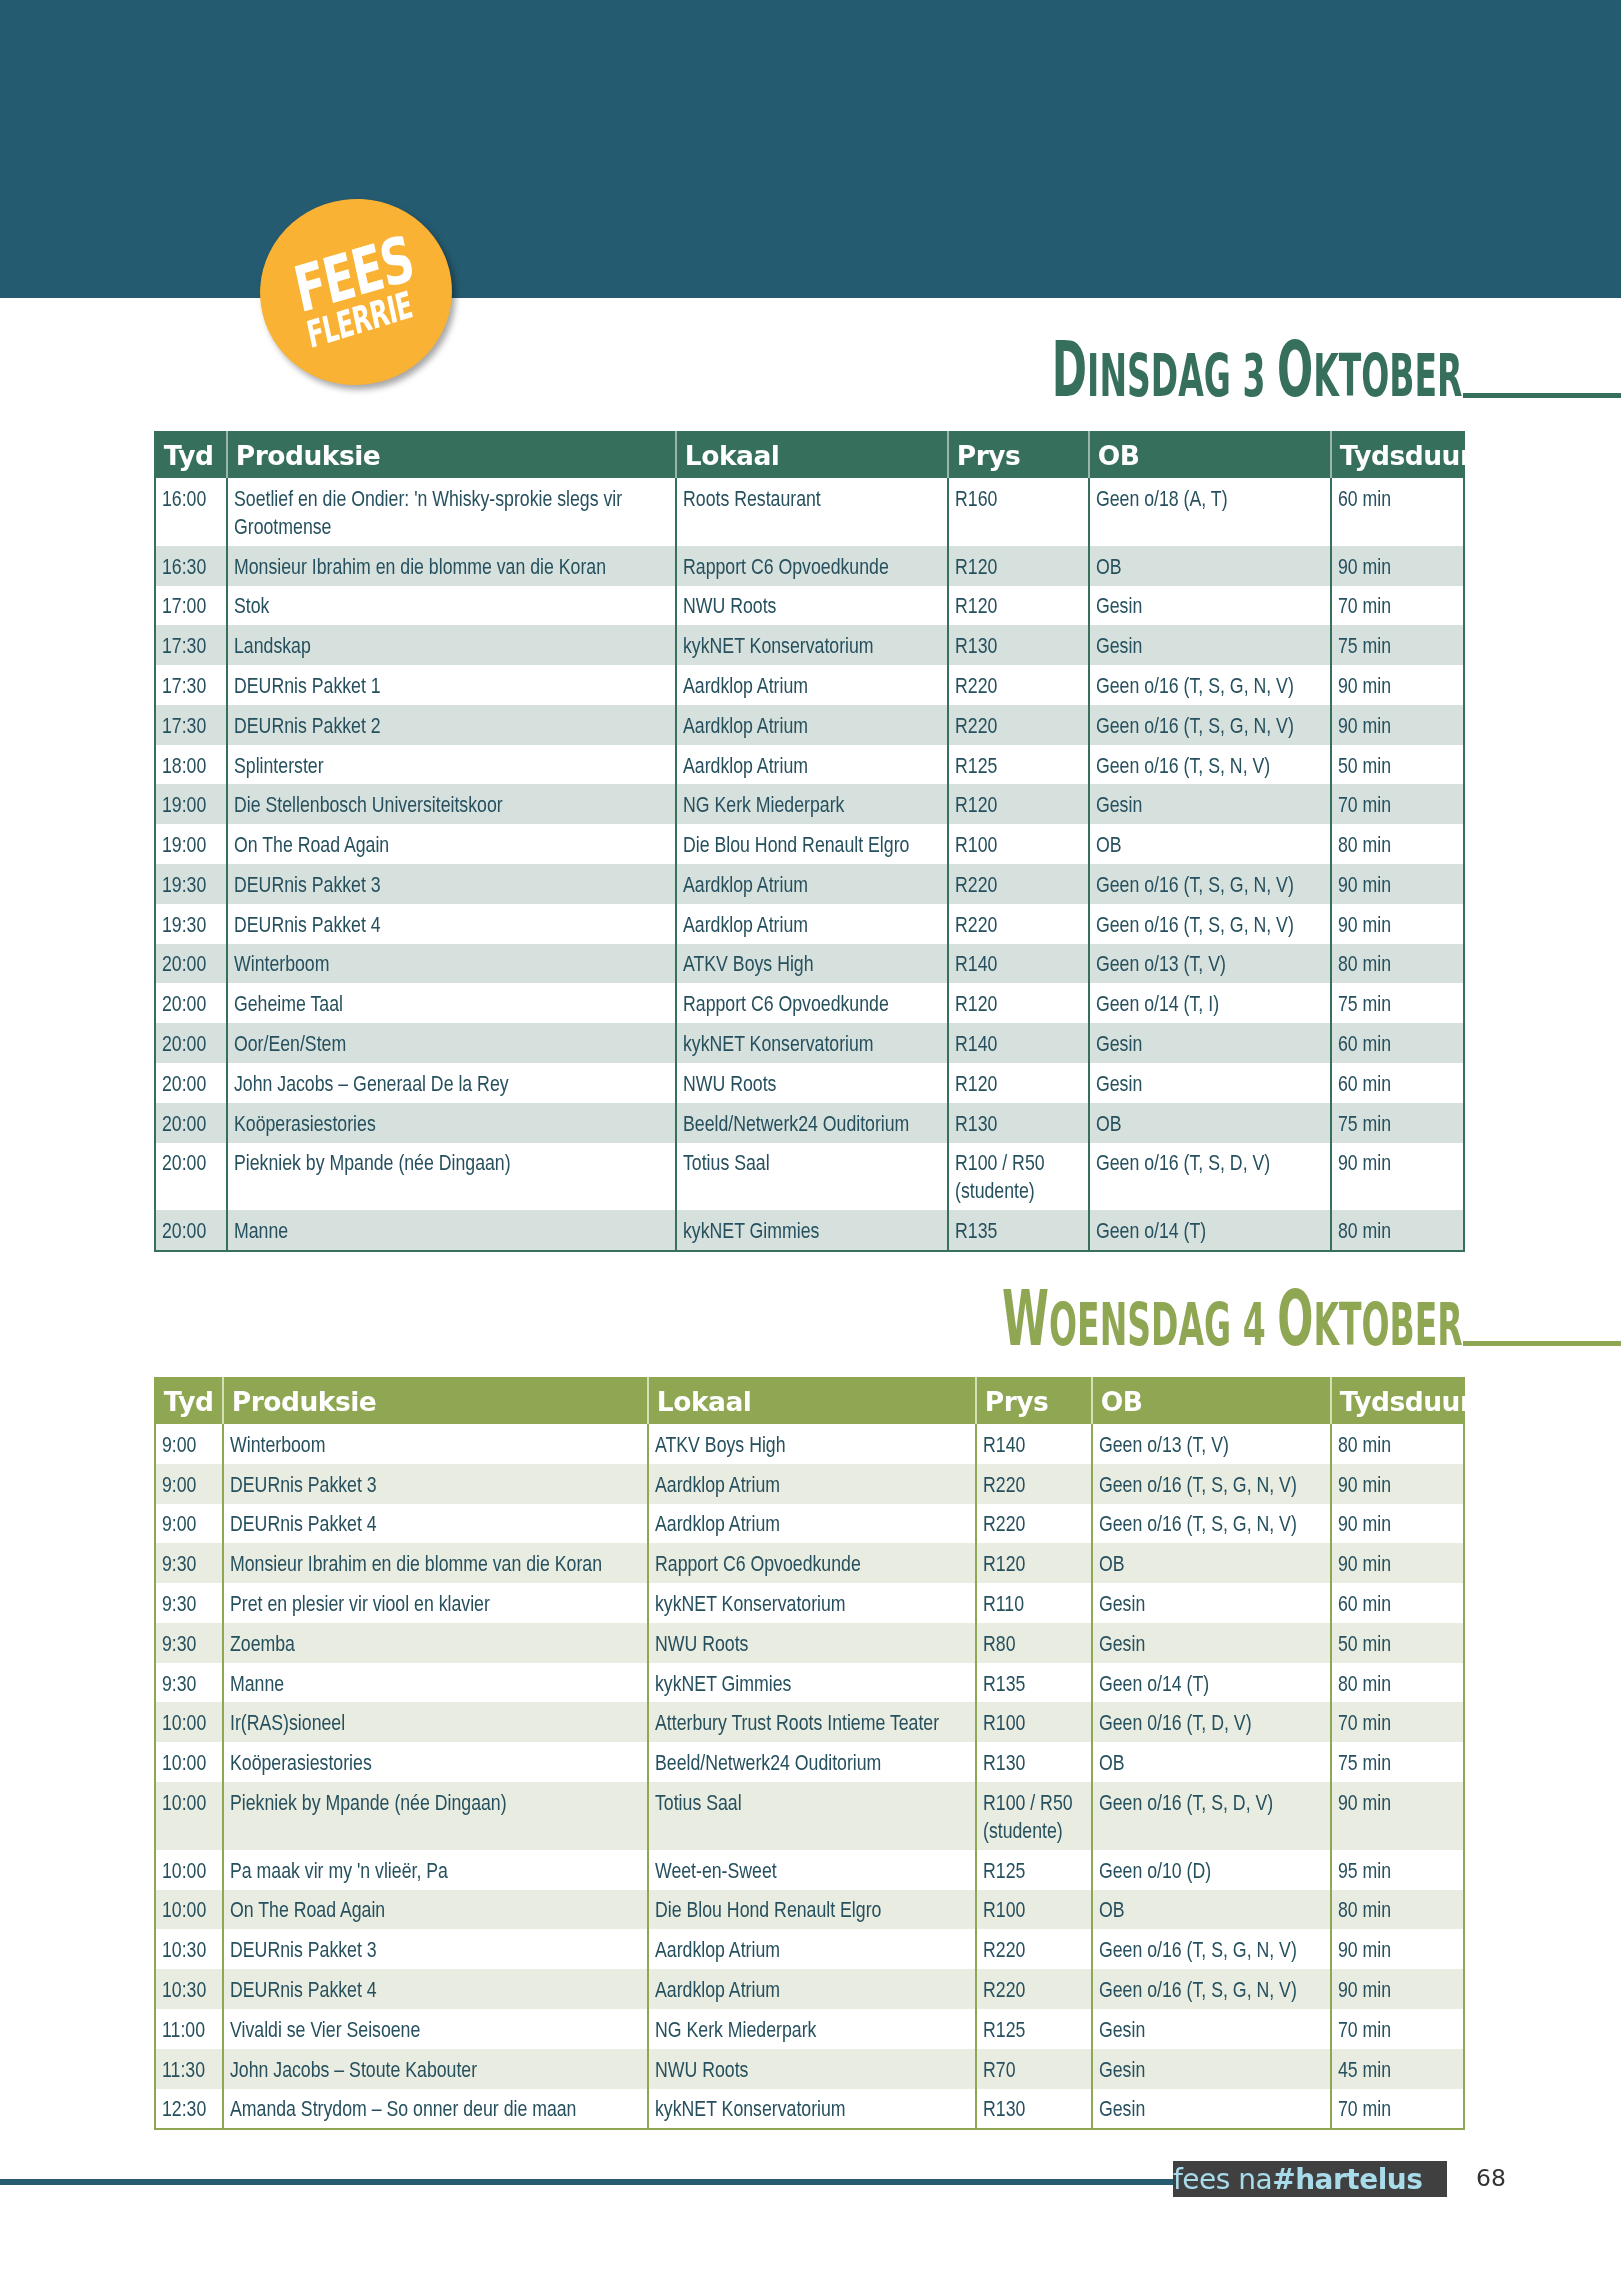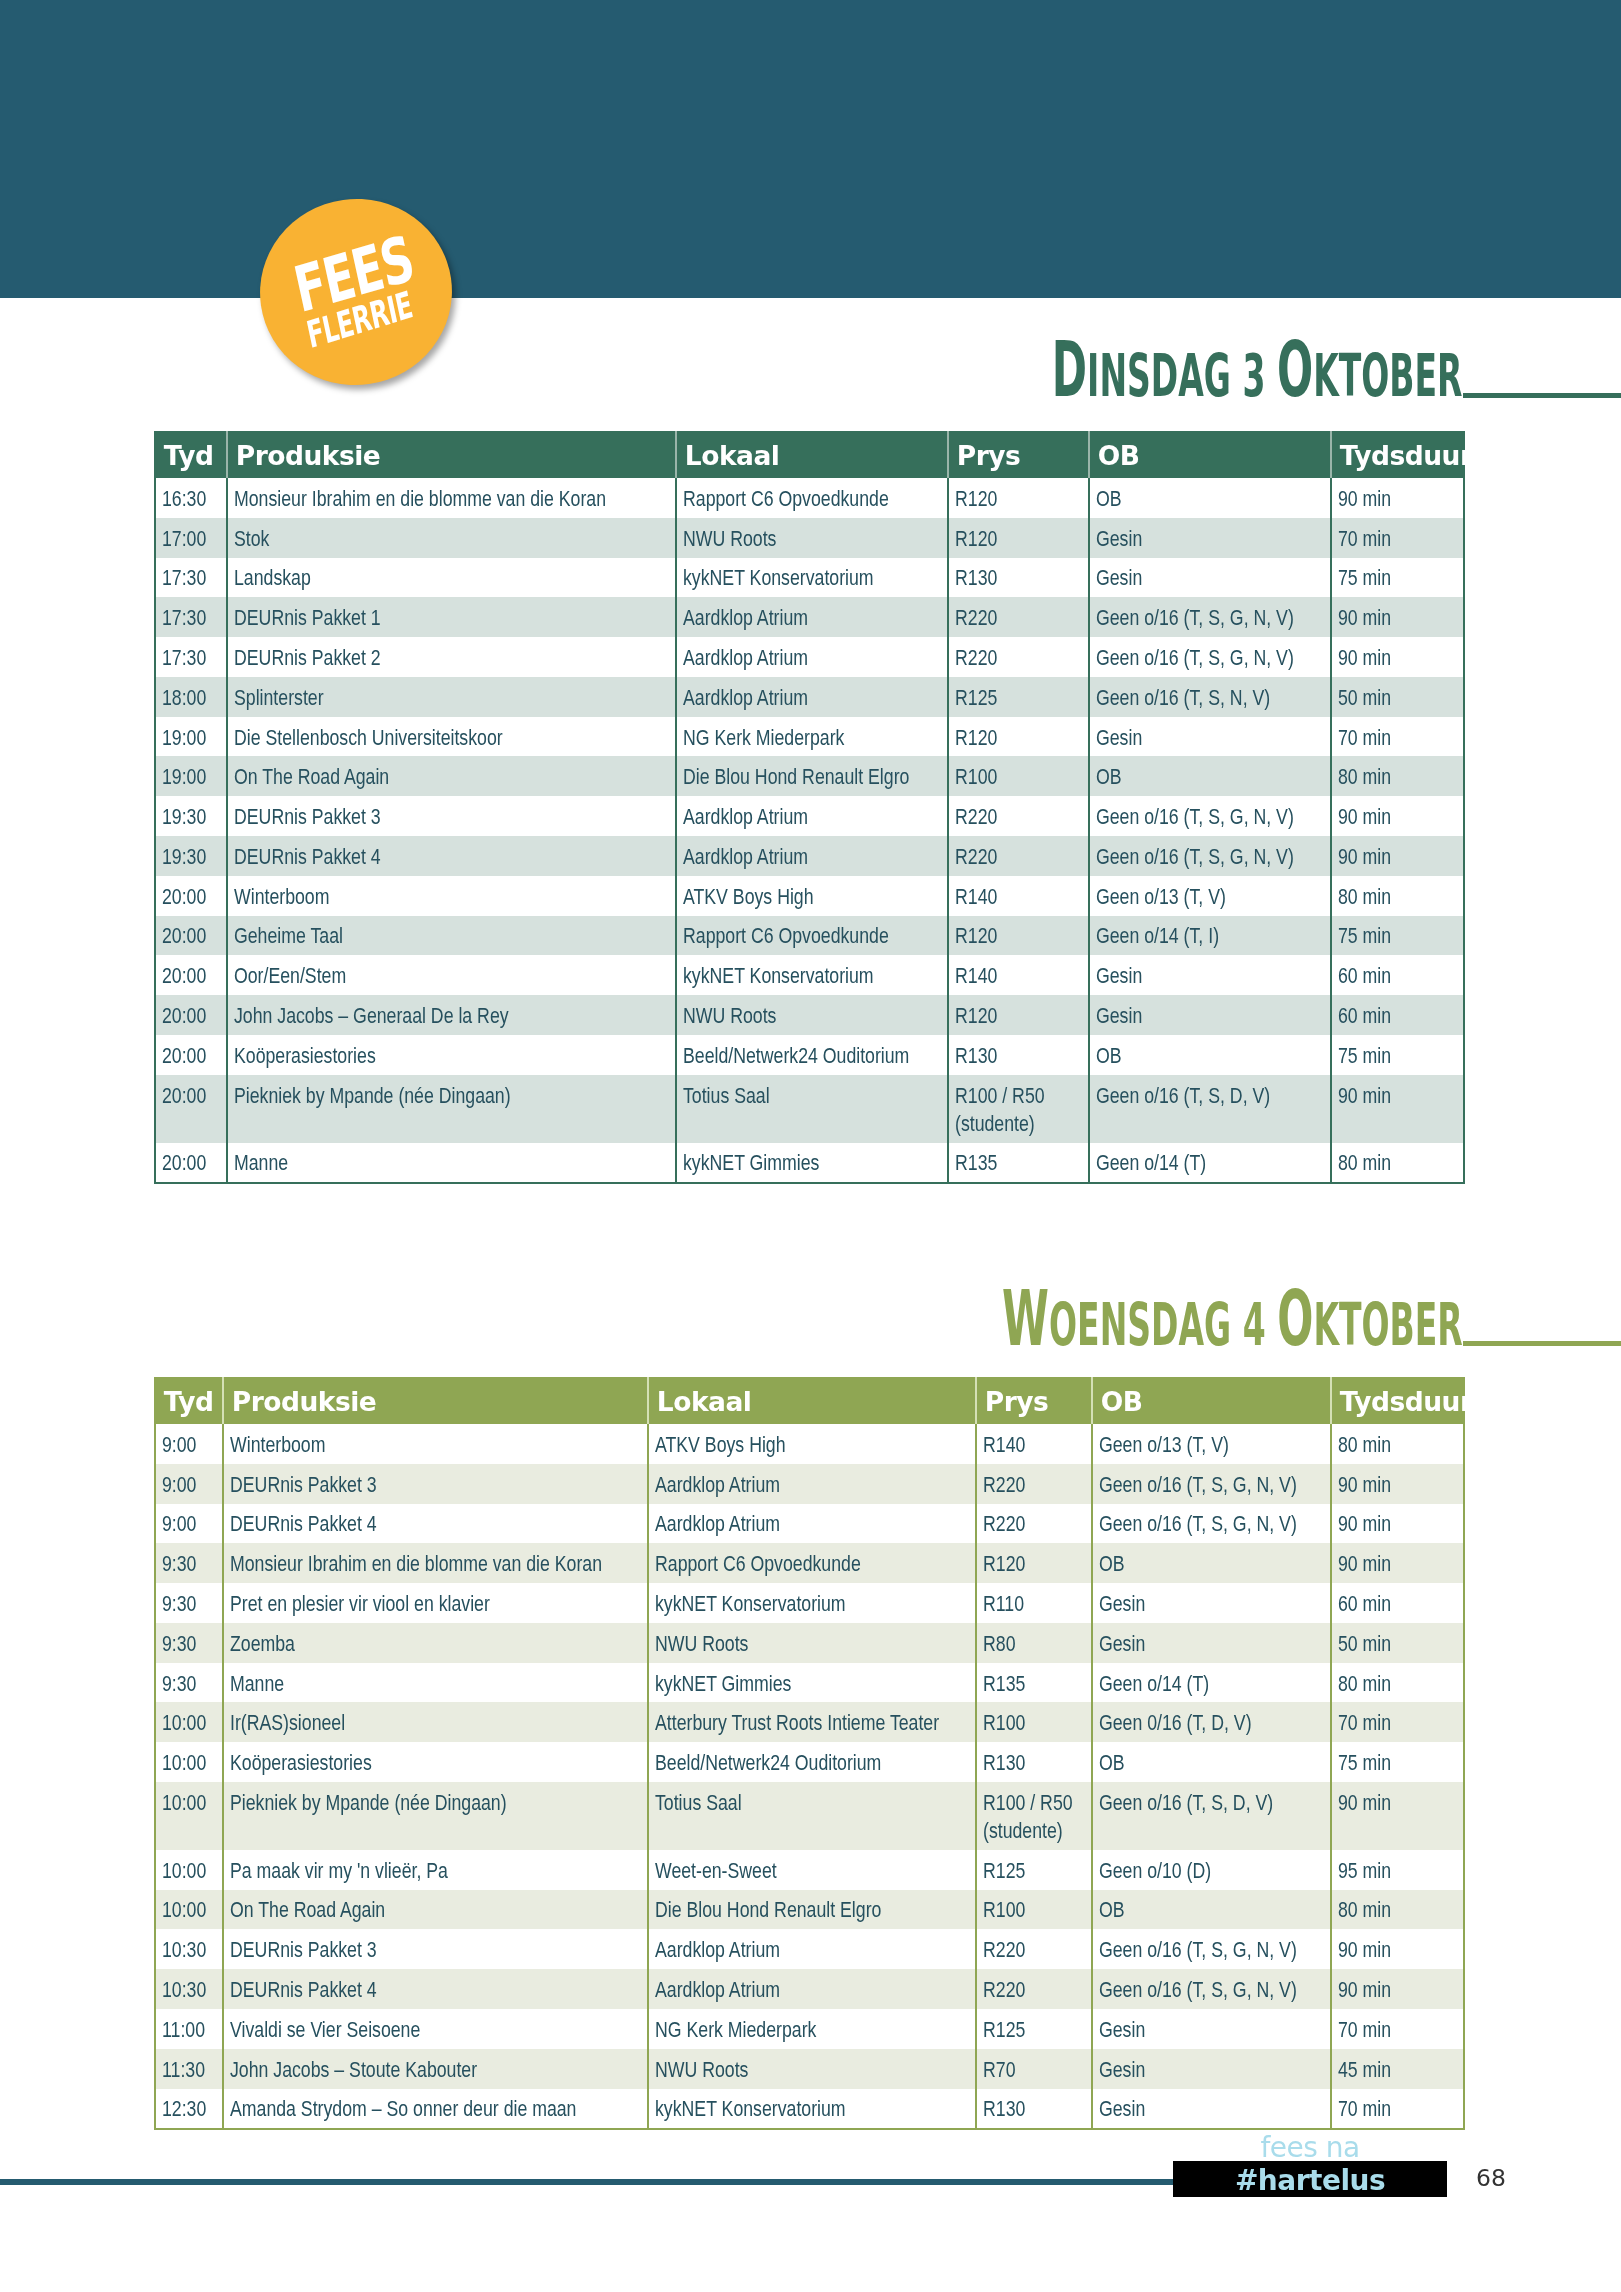"16:00" tr { html: none -> <tr> <td><span>16:00</span></td> <td><span>Soetlief en die Ondier: 'n Whisky-sprokie slegs vir Grootmense</span></td> <td><span>Roots Restaurant</span></td> <td><span>R160</span></td> <td><span>Geen o/18 (A, T)</span></td> <td><span>60 min</span></td> </tr> }
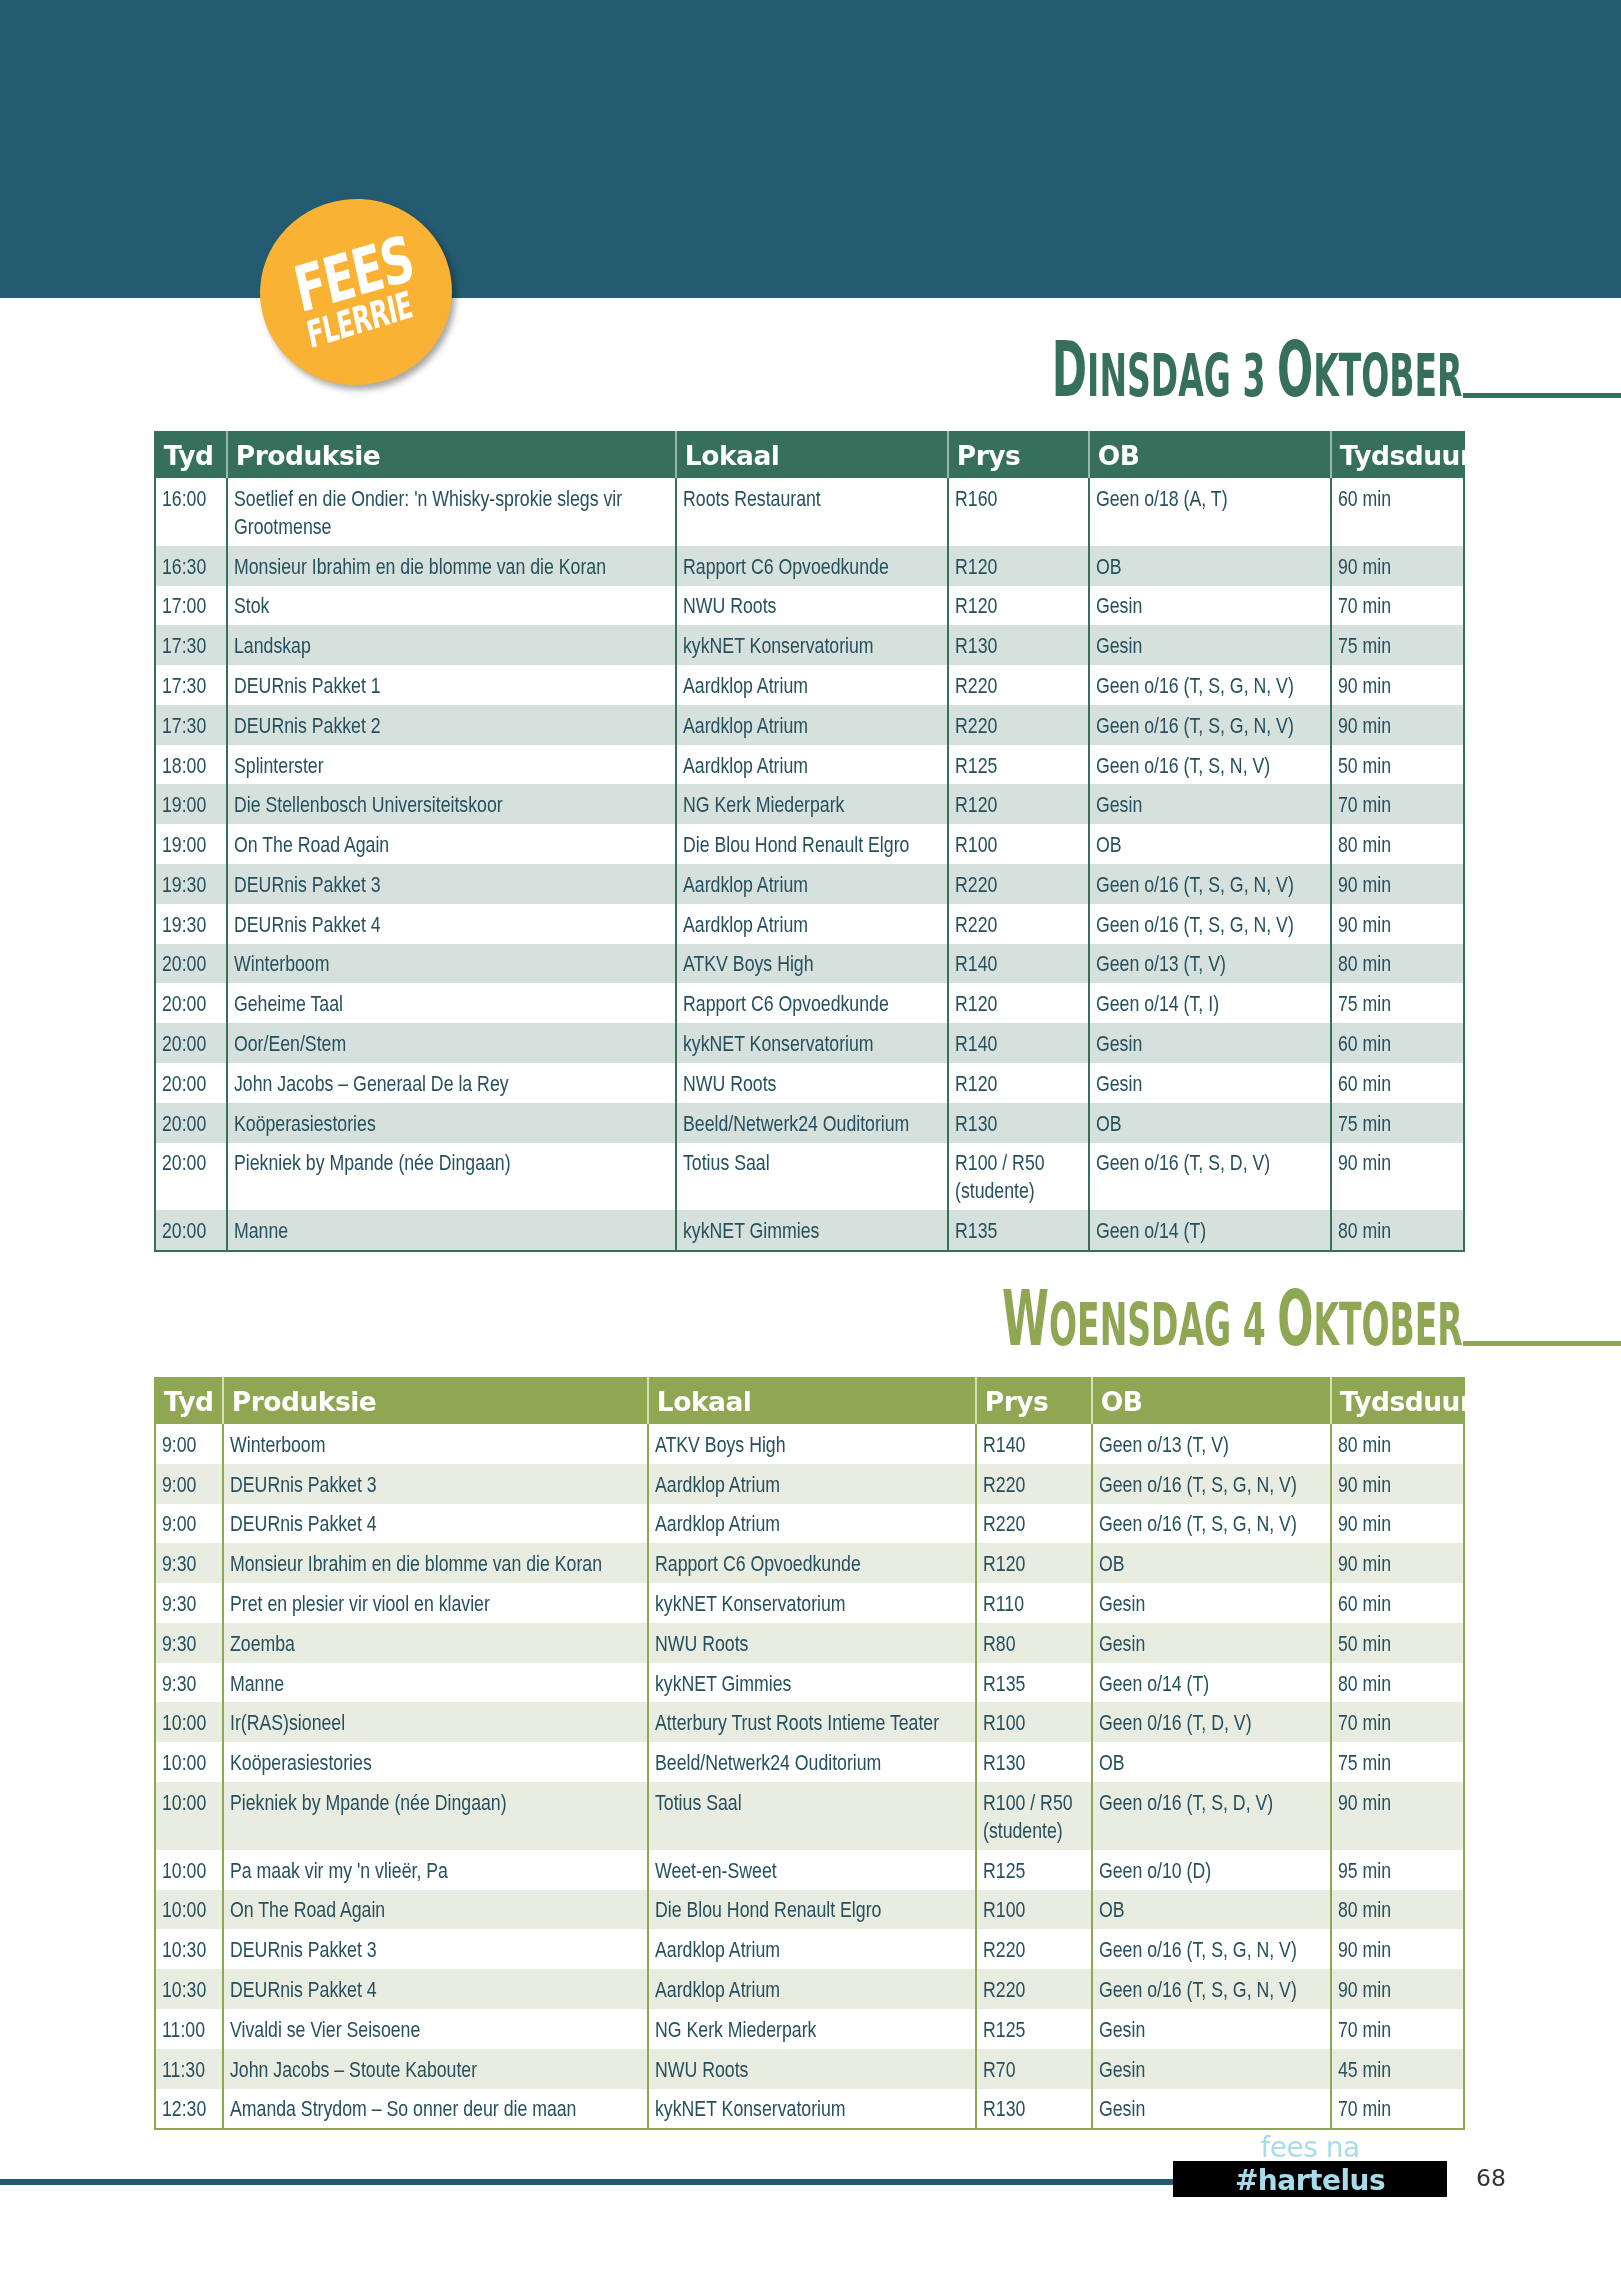"fees na" .footer-box { background: #000000 -> #404040; flex-direction: column -> none; justify-content: flex-end -> flex-start }
